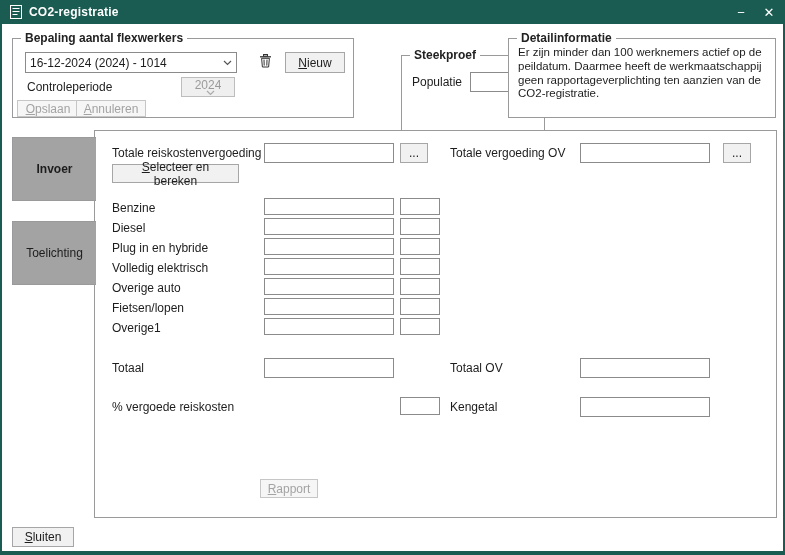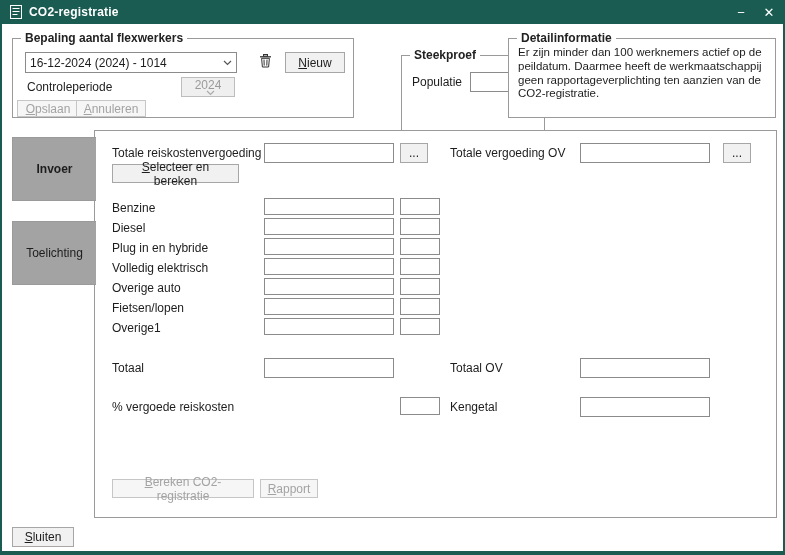"Bereken CO2-registratie" button.btn { html: <button> <span>Bereken CO2-registratie</span> </button> -> none }
